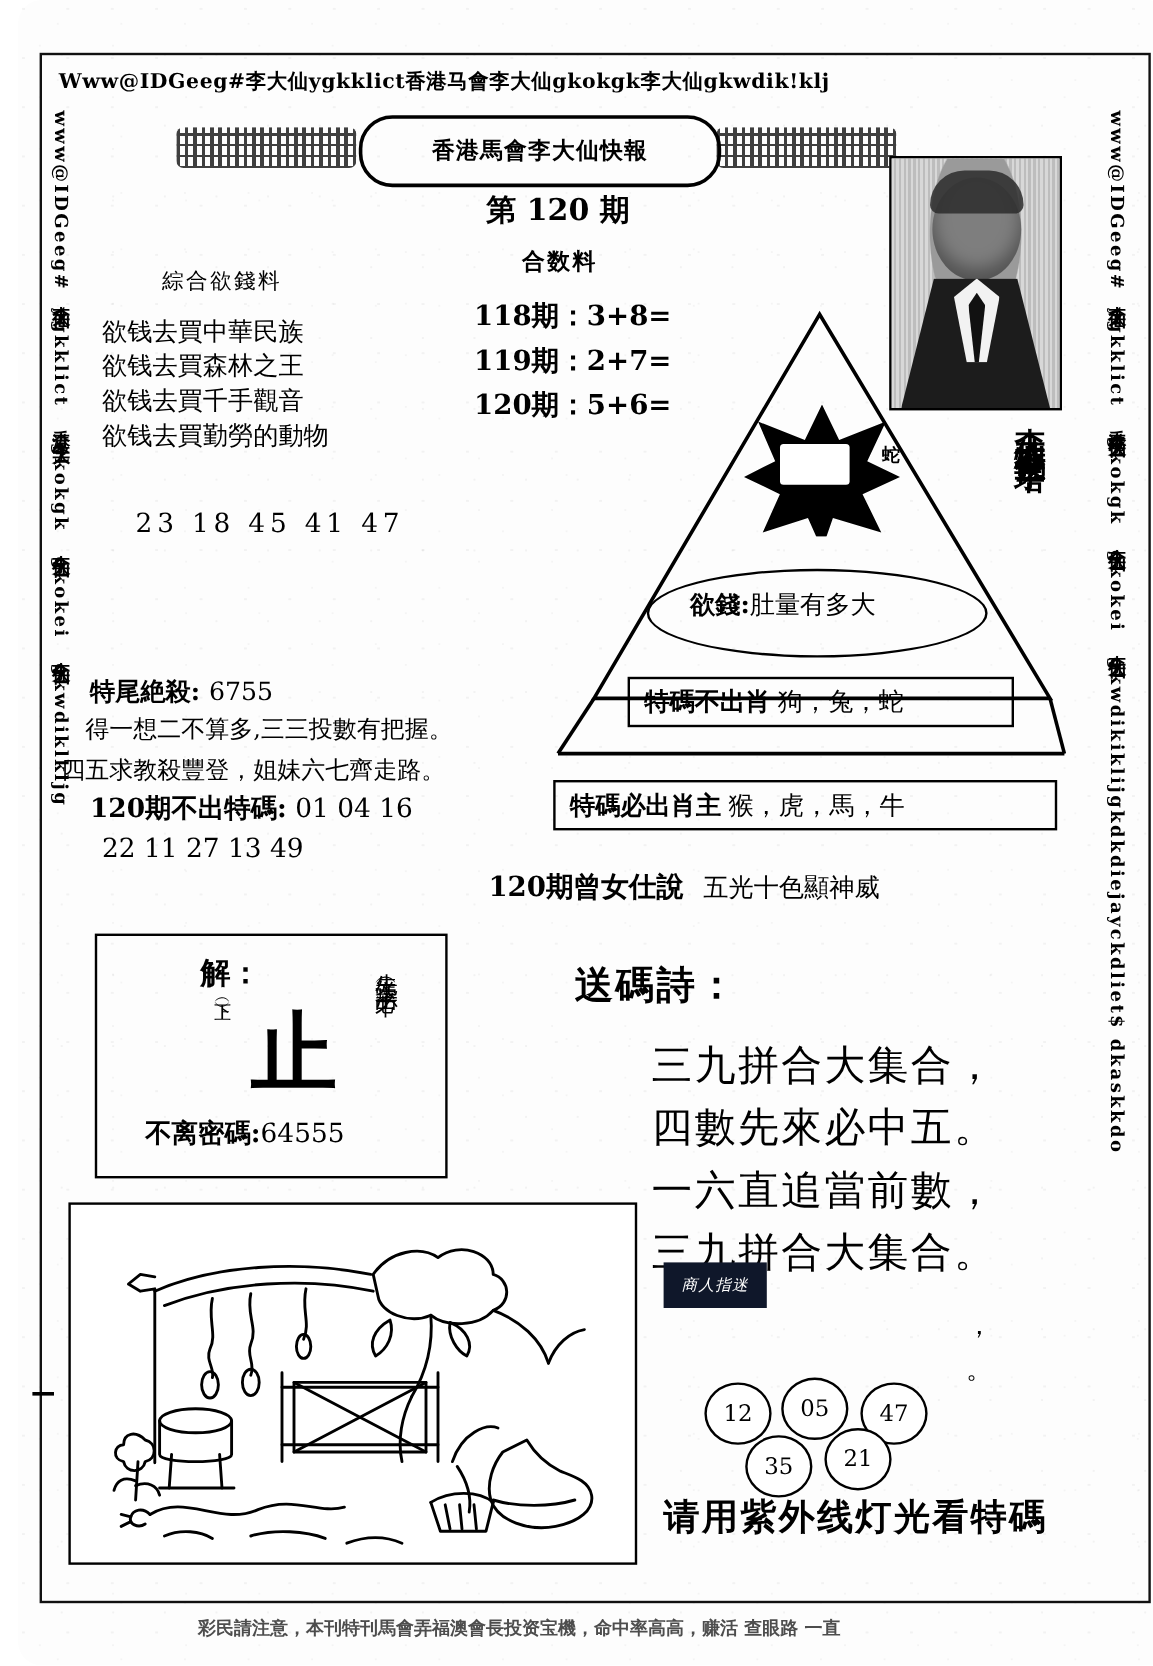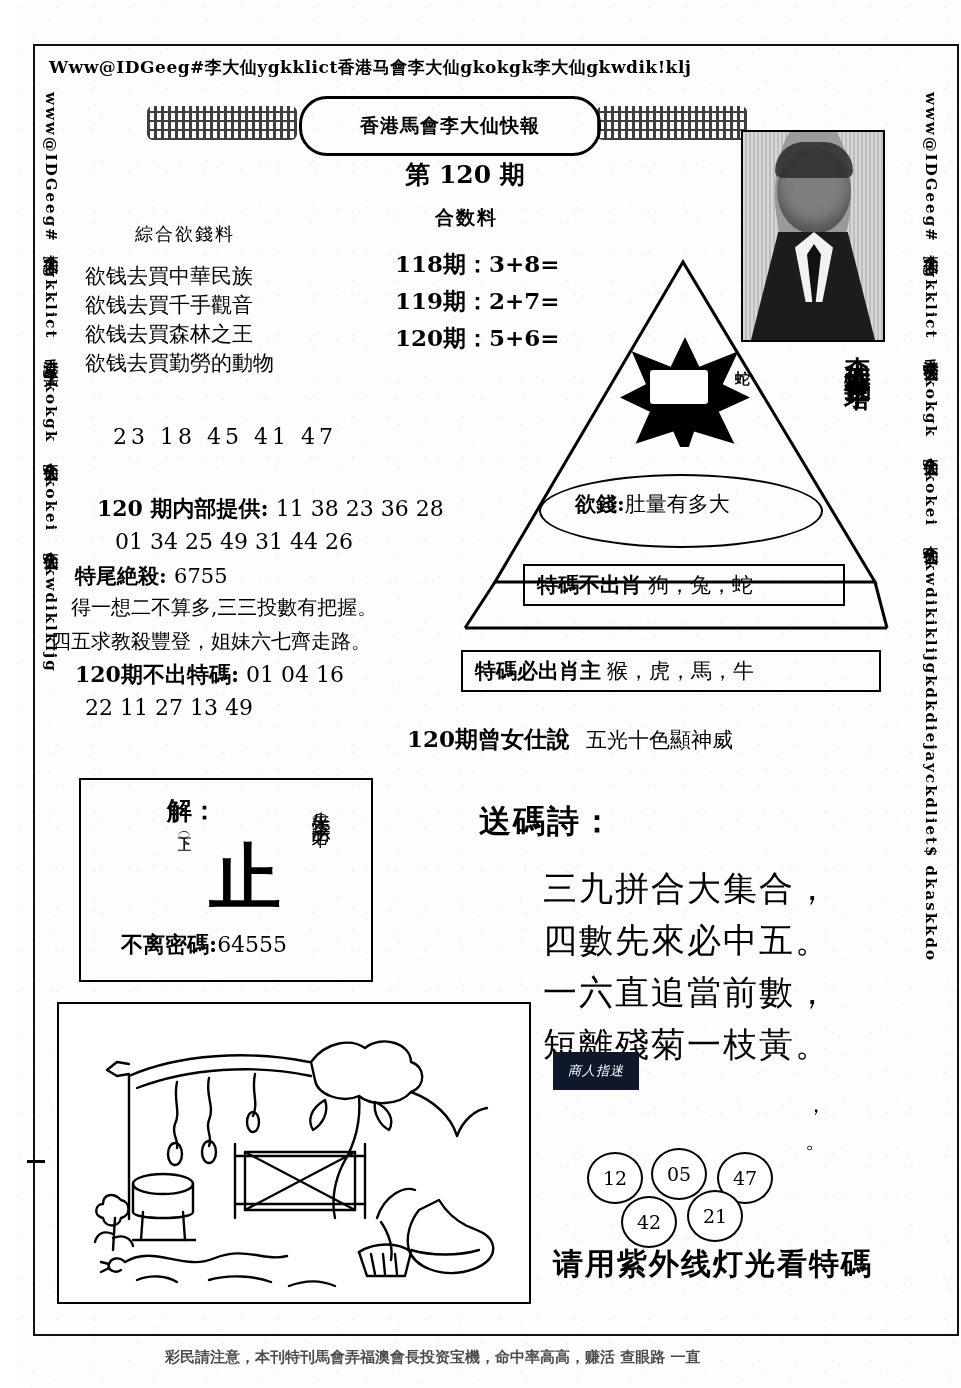"欲钱去買千手觀音" div { order: before "欲钱去買森林之王" -> after "欲钱去買森林之王" }
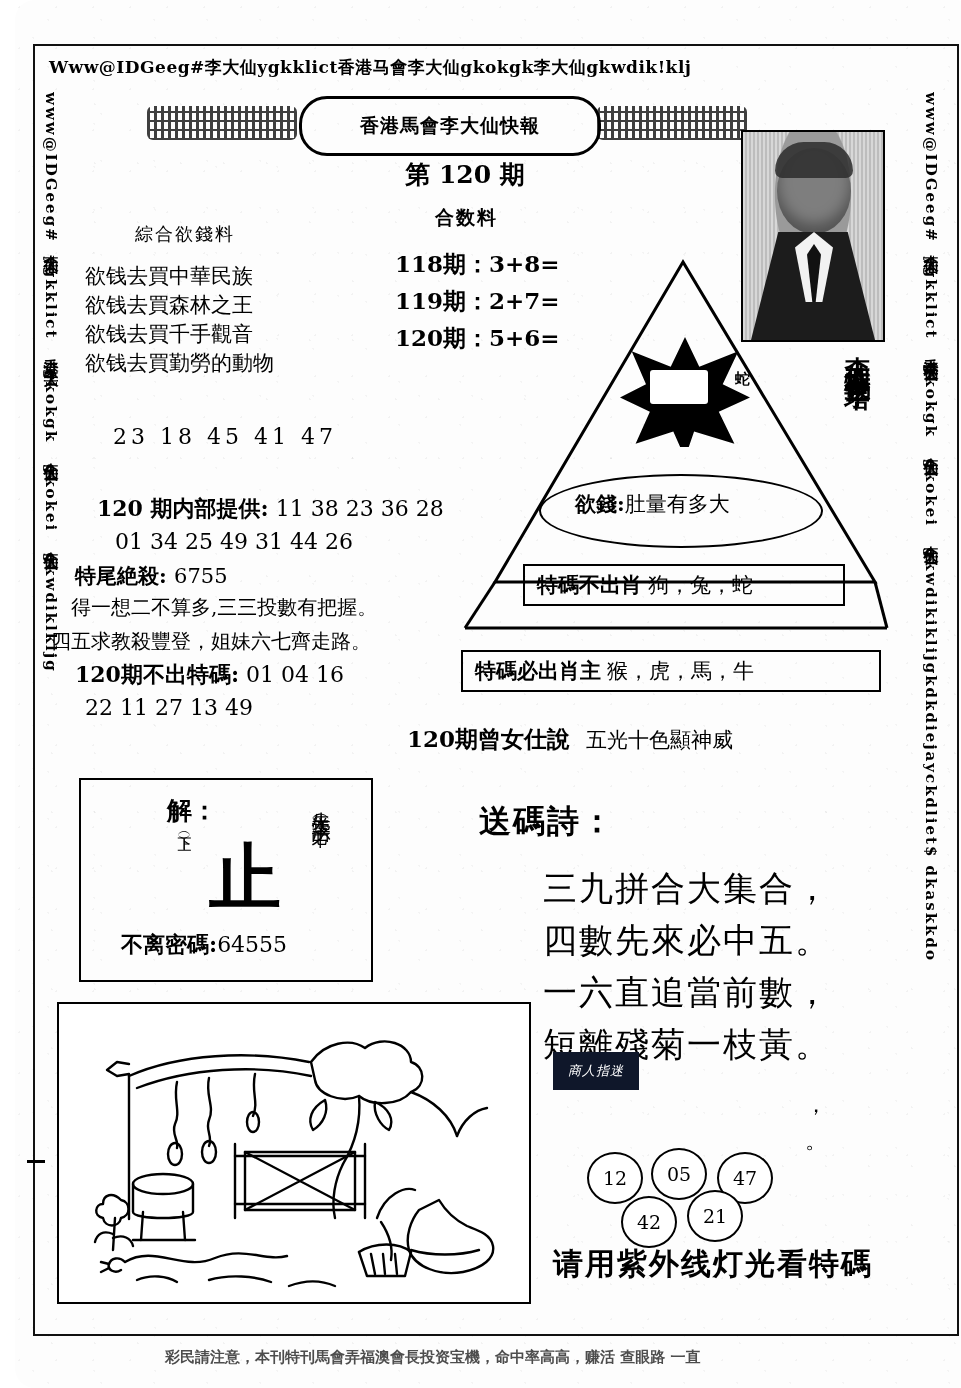"120 期内部提供: 11 38 23" div.inner { html: <div> <div><span>120 期内部提供:</span> <span>11 38 23 36 28</span></div> <div><span>01 34 25 49 31 44 26</span></div> </div> -> none }
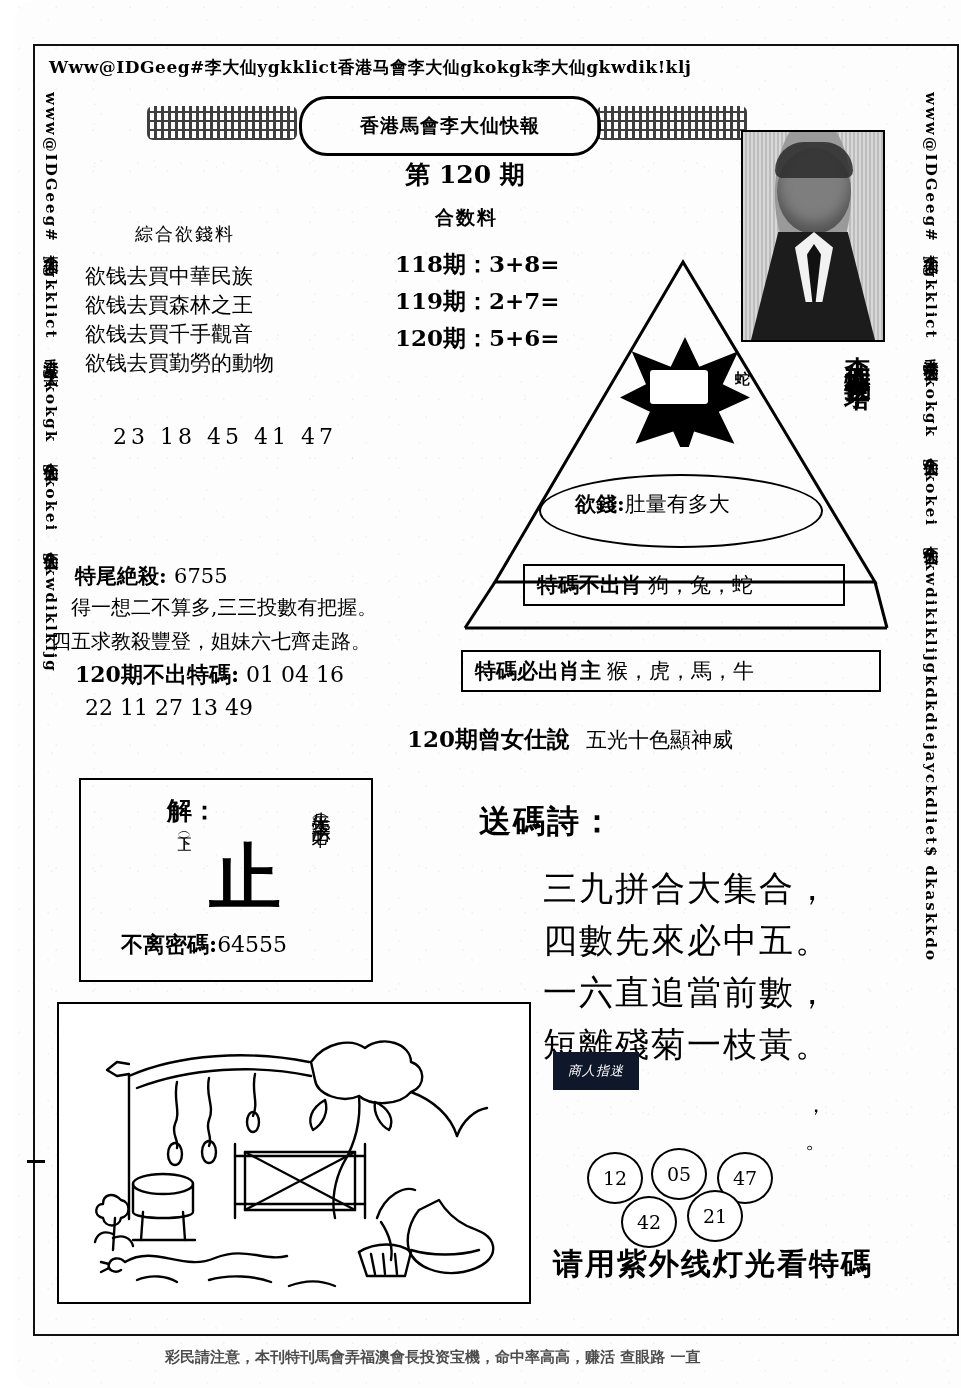"短離殘菊一枝黃。" div { text: 短離殘菊一枝黃 -> 三九拼合大集合 }
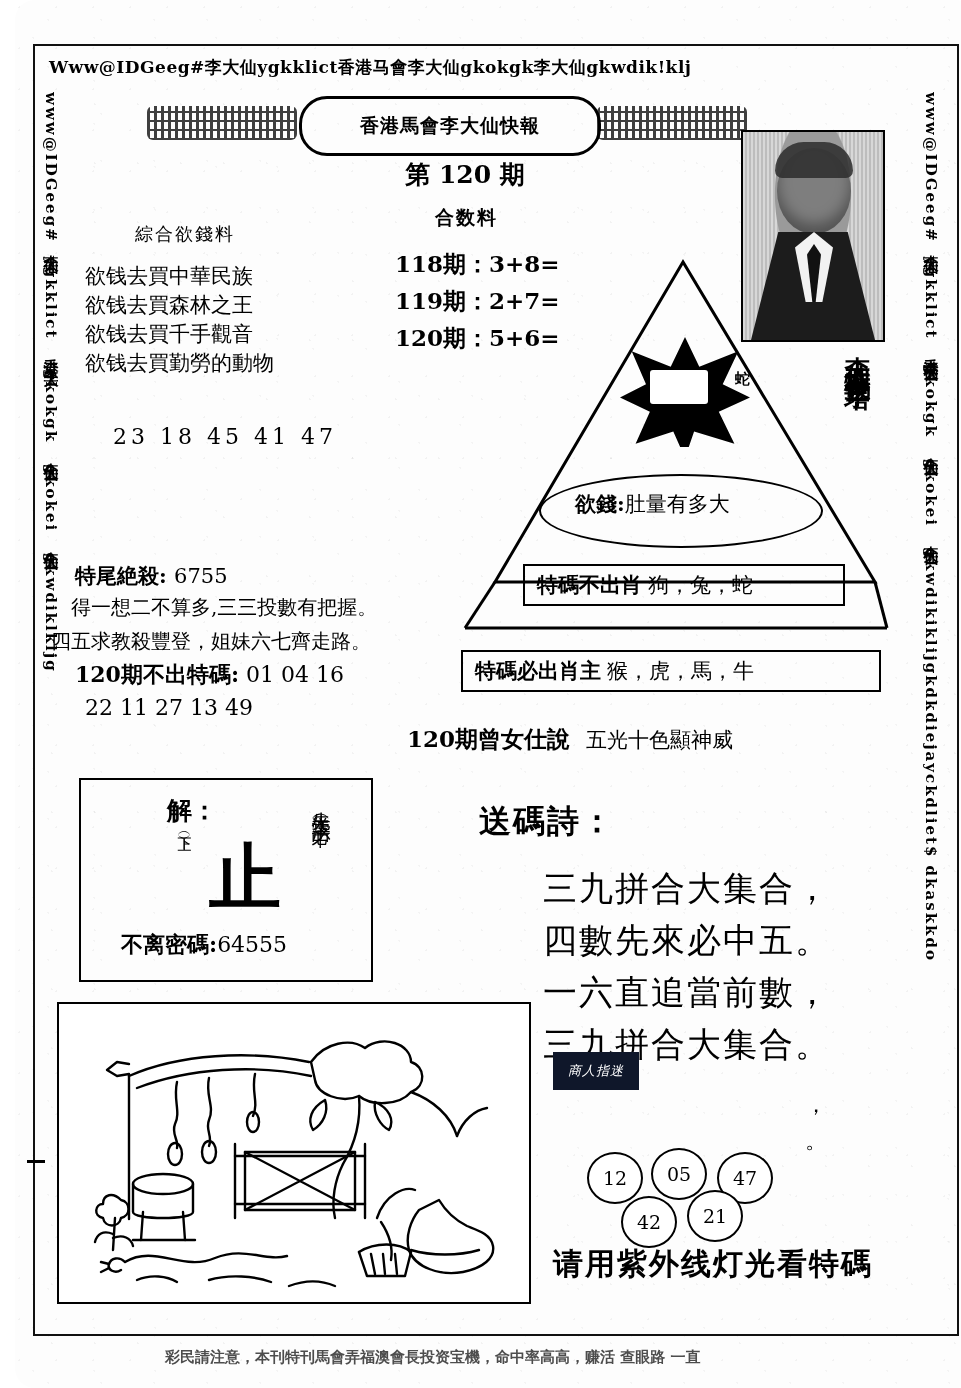"42" div.ball { text: 42 -> 35 }
